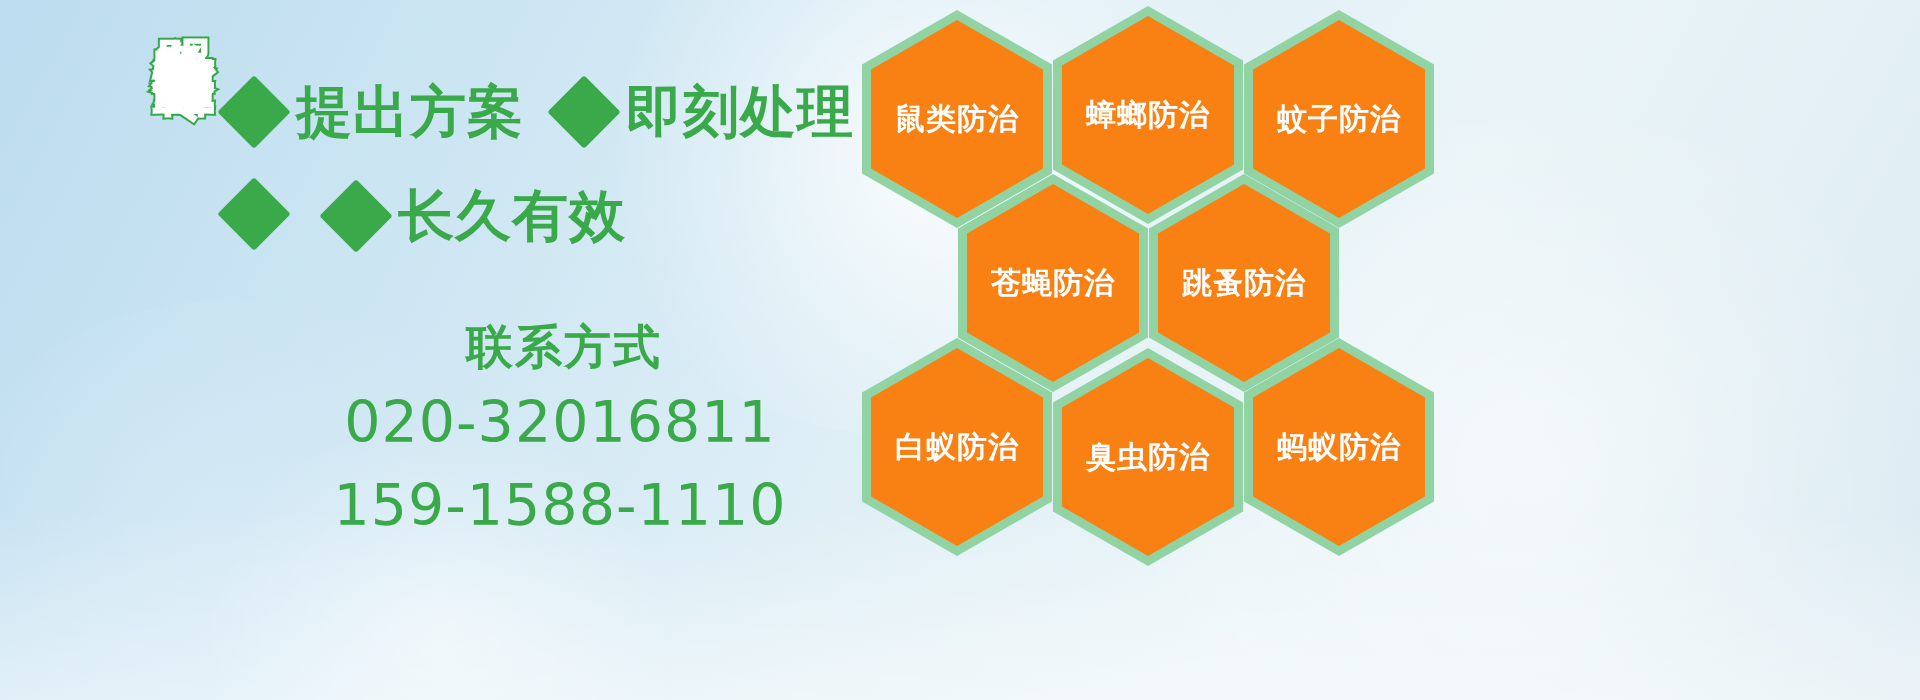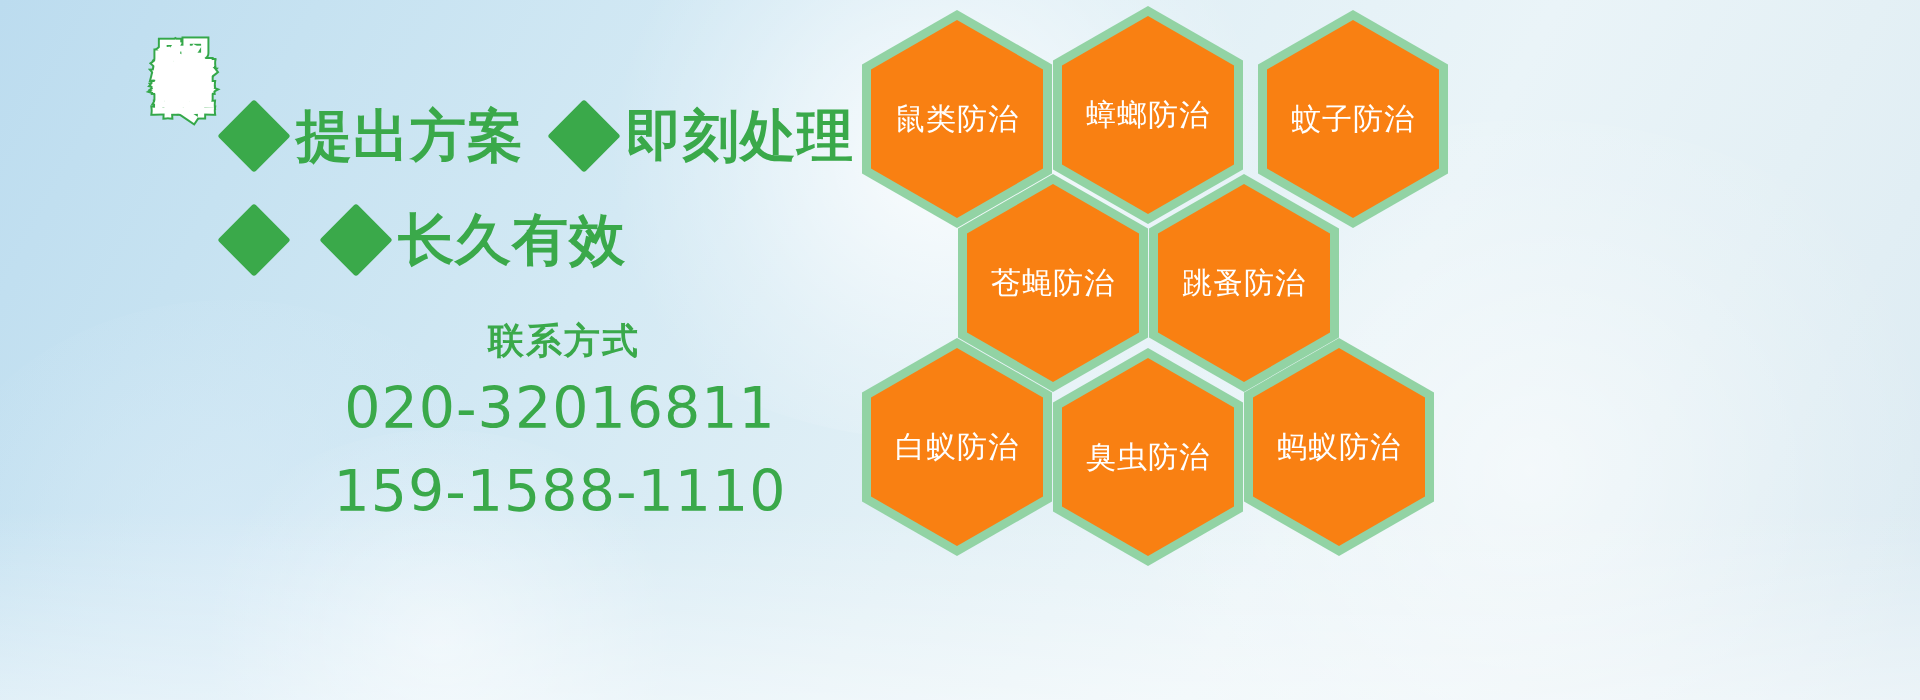"提出方案" .feature-row { align-items: center -> flex-start }
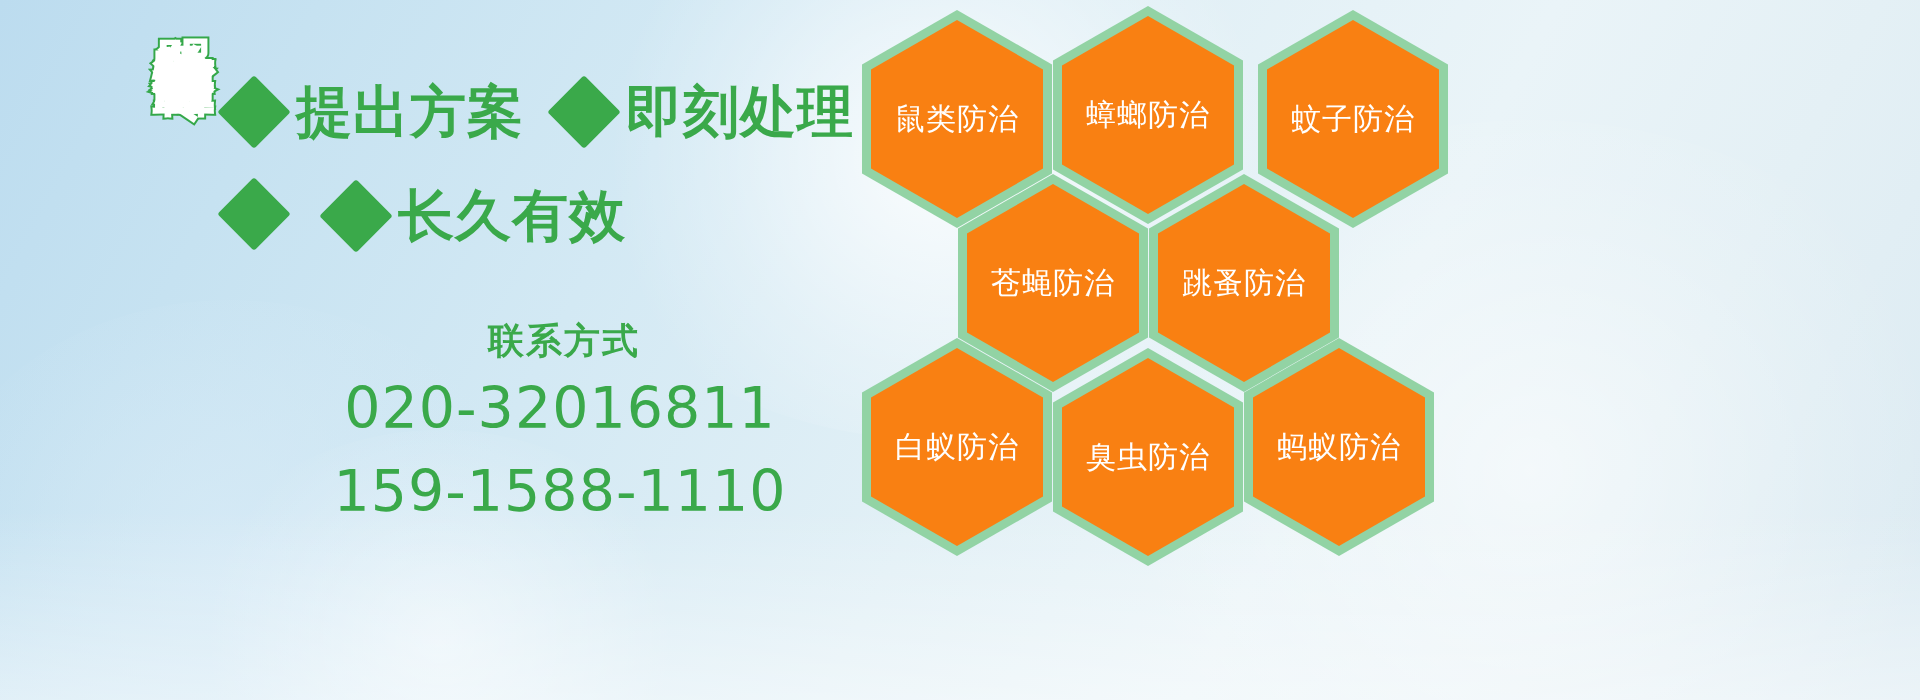"鼠类防治" .hex-label { font-weight: normal -> bold }
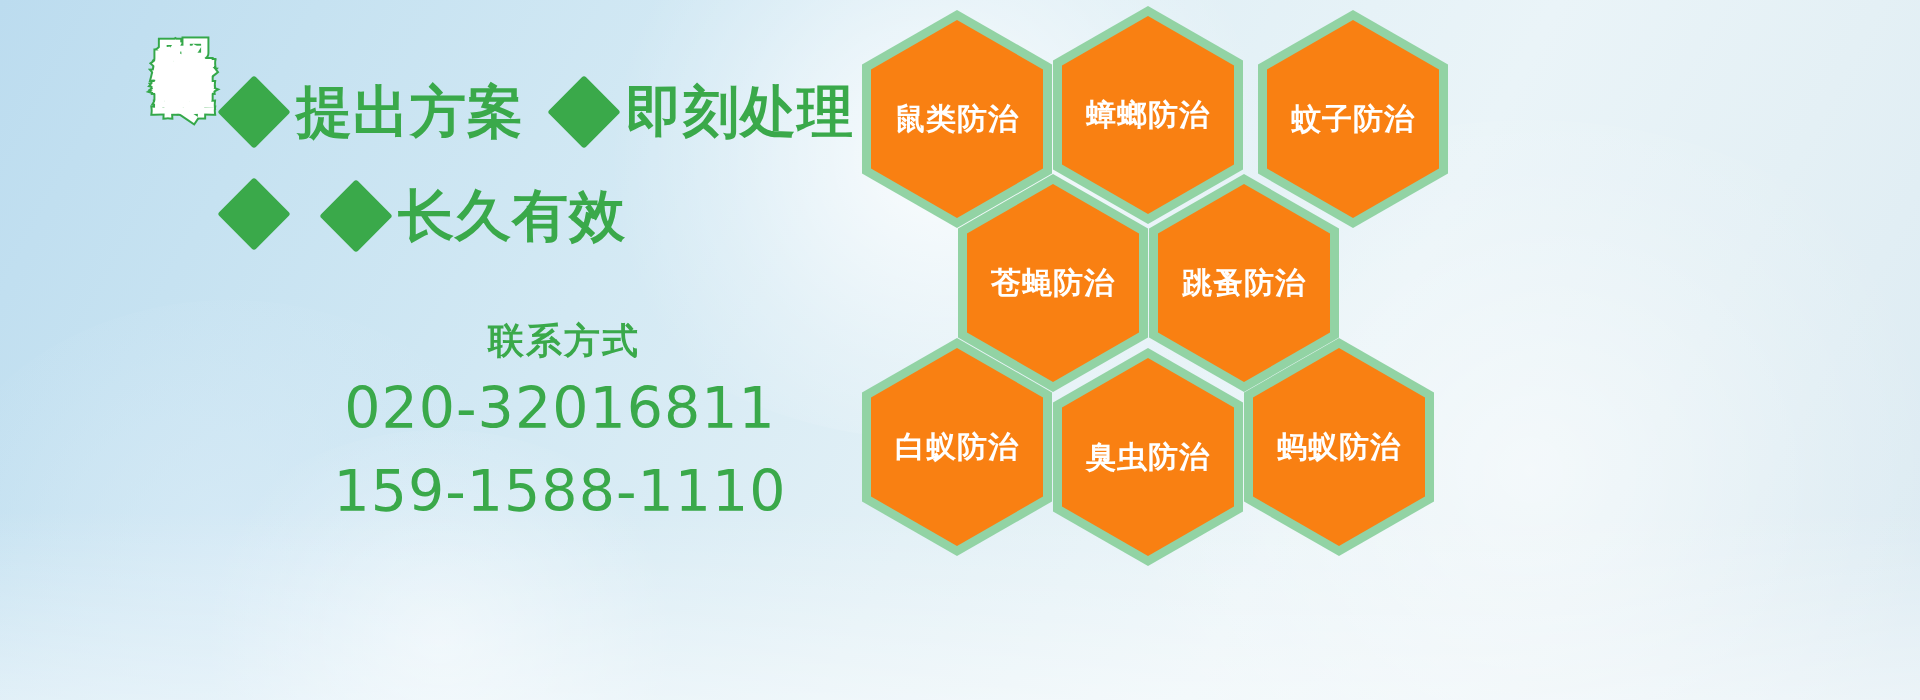"蚊子防治" div.hex-cell { left: 396px -> 382px }
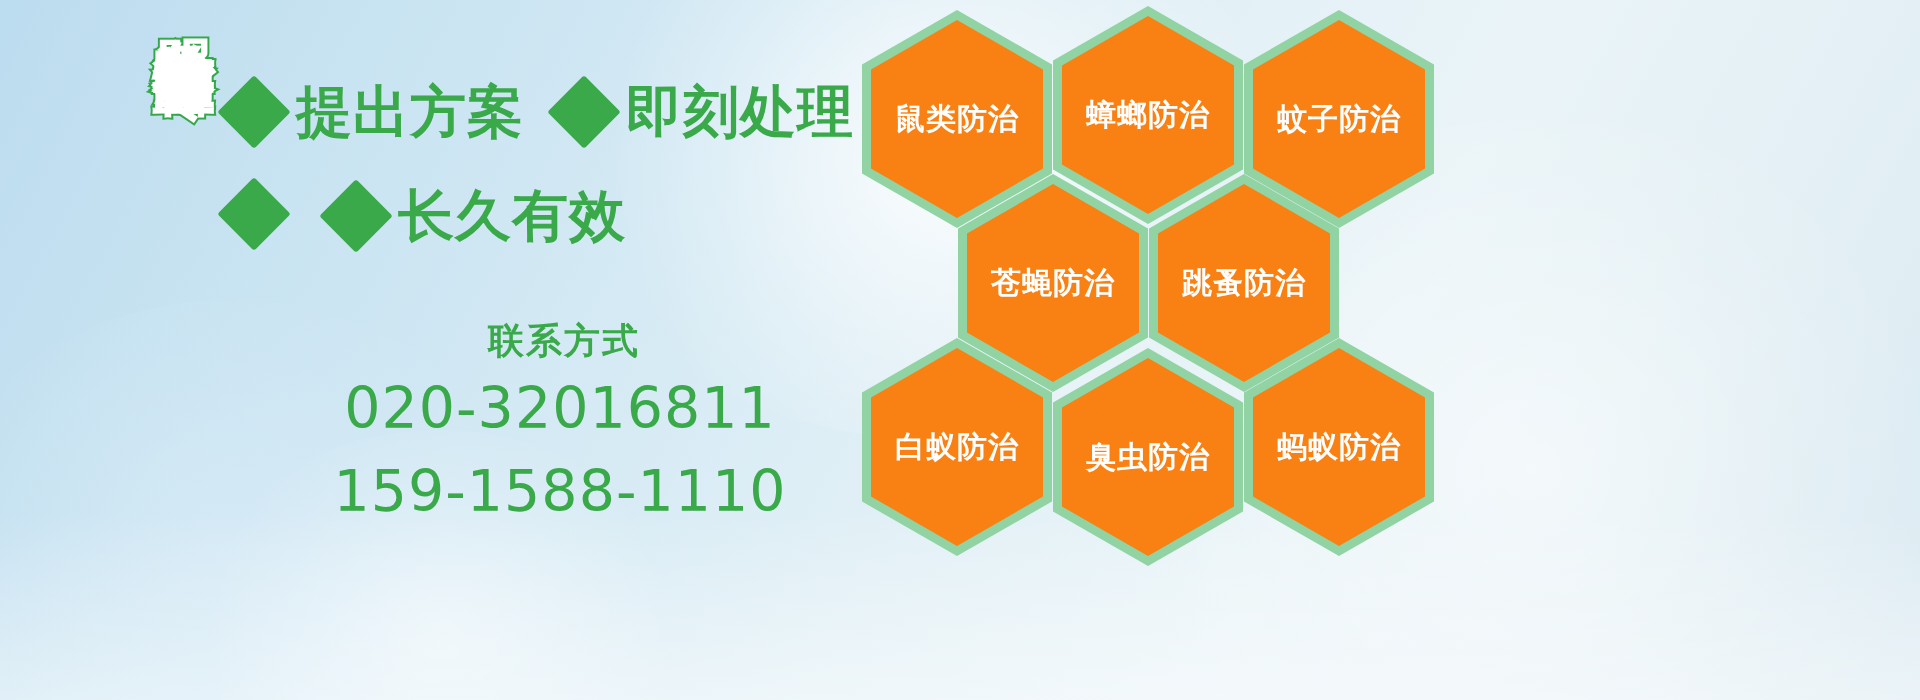"联系方式" #contact-title { font-size: 36px -> 47px }
